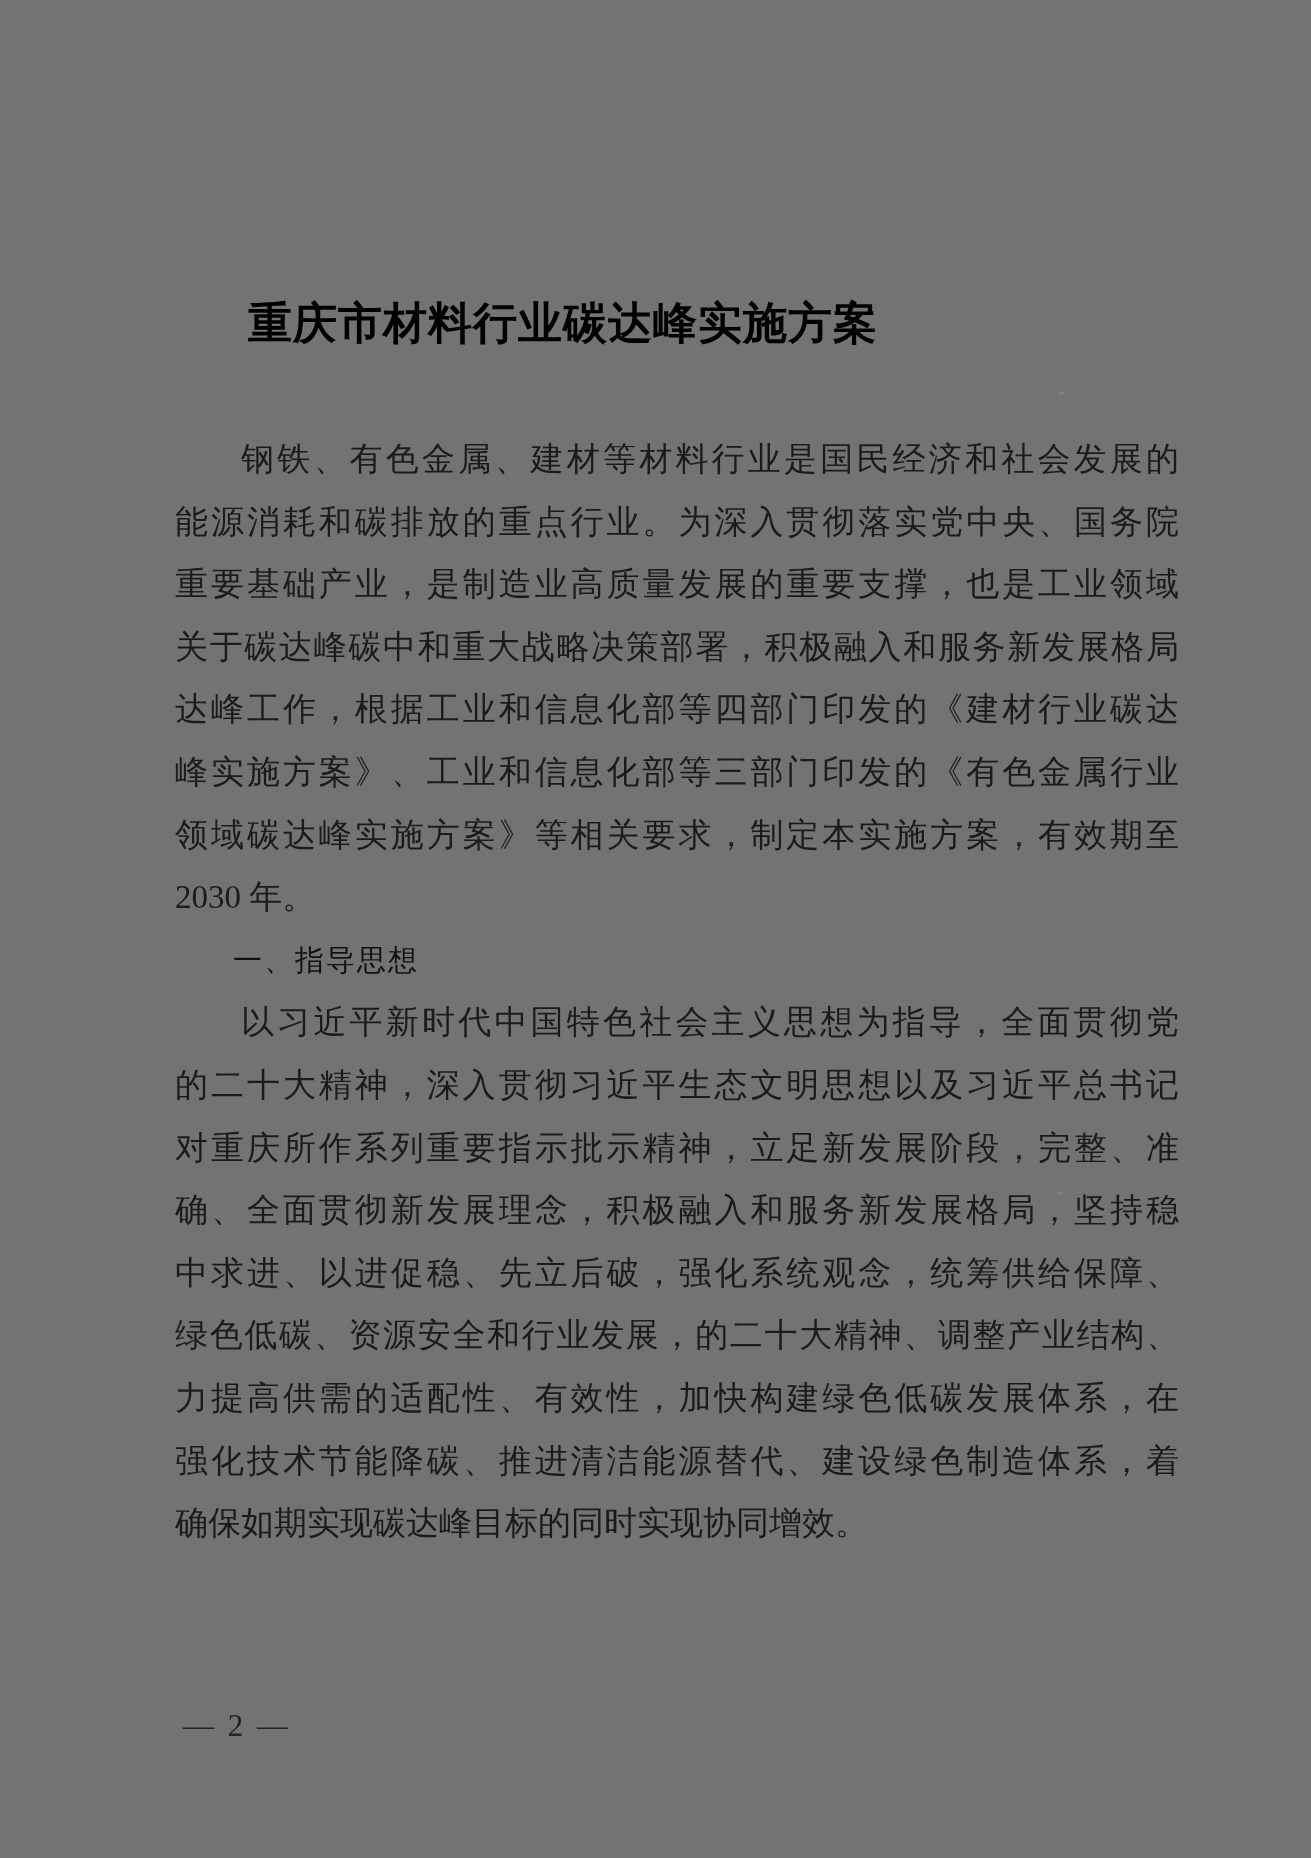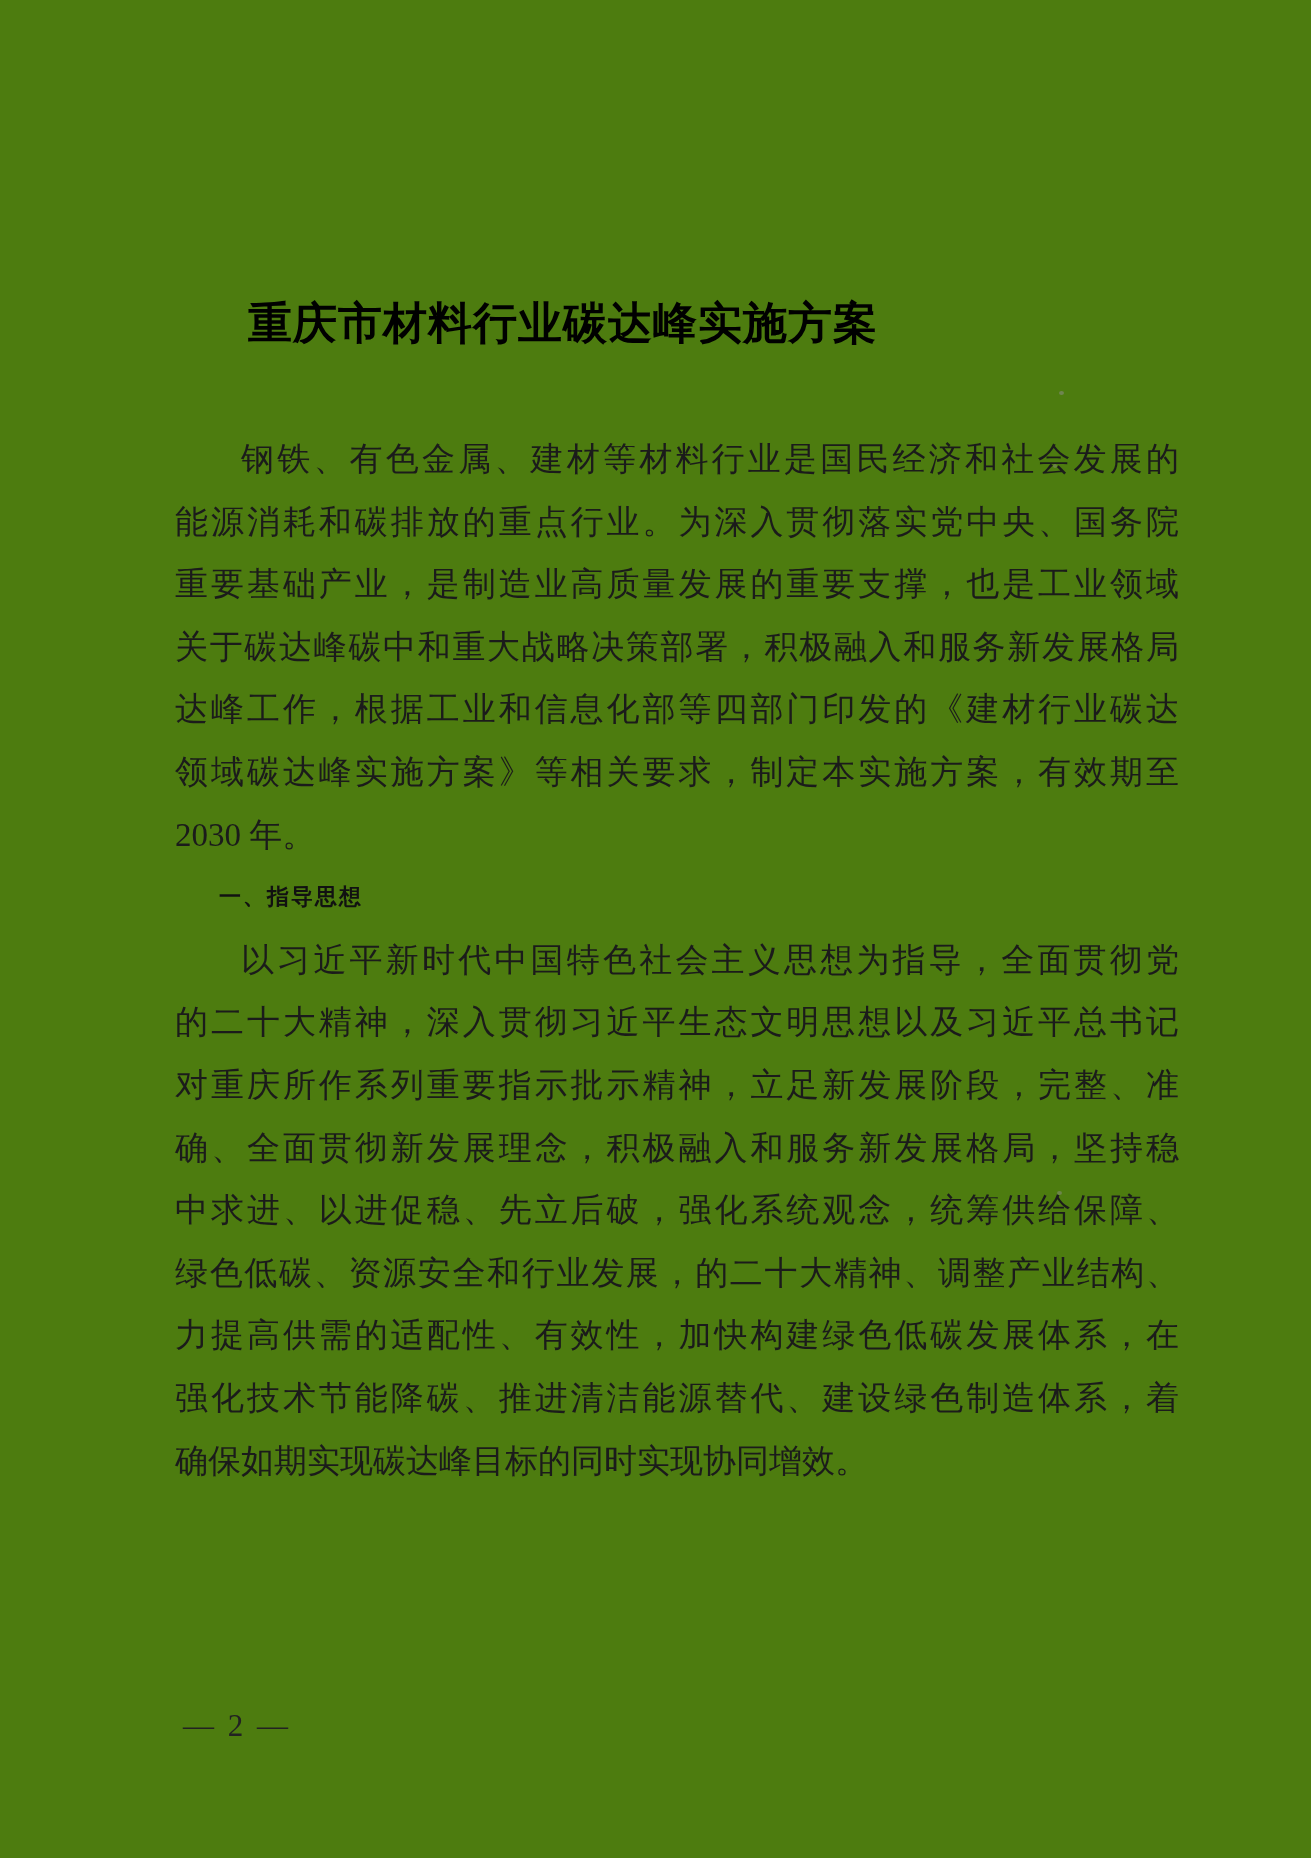"重庆市材料行业碳达峰实施方案" .page { background: #4d7c0f -> #737373 }
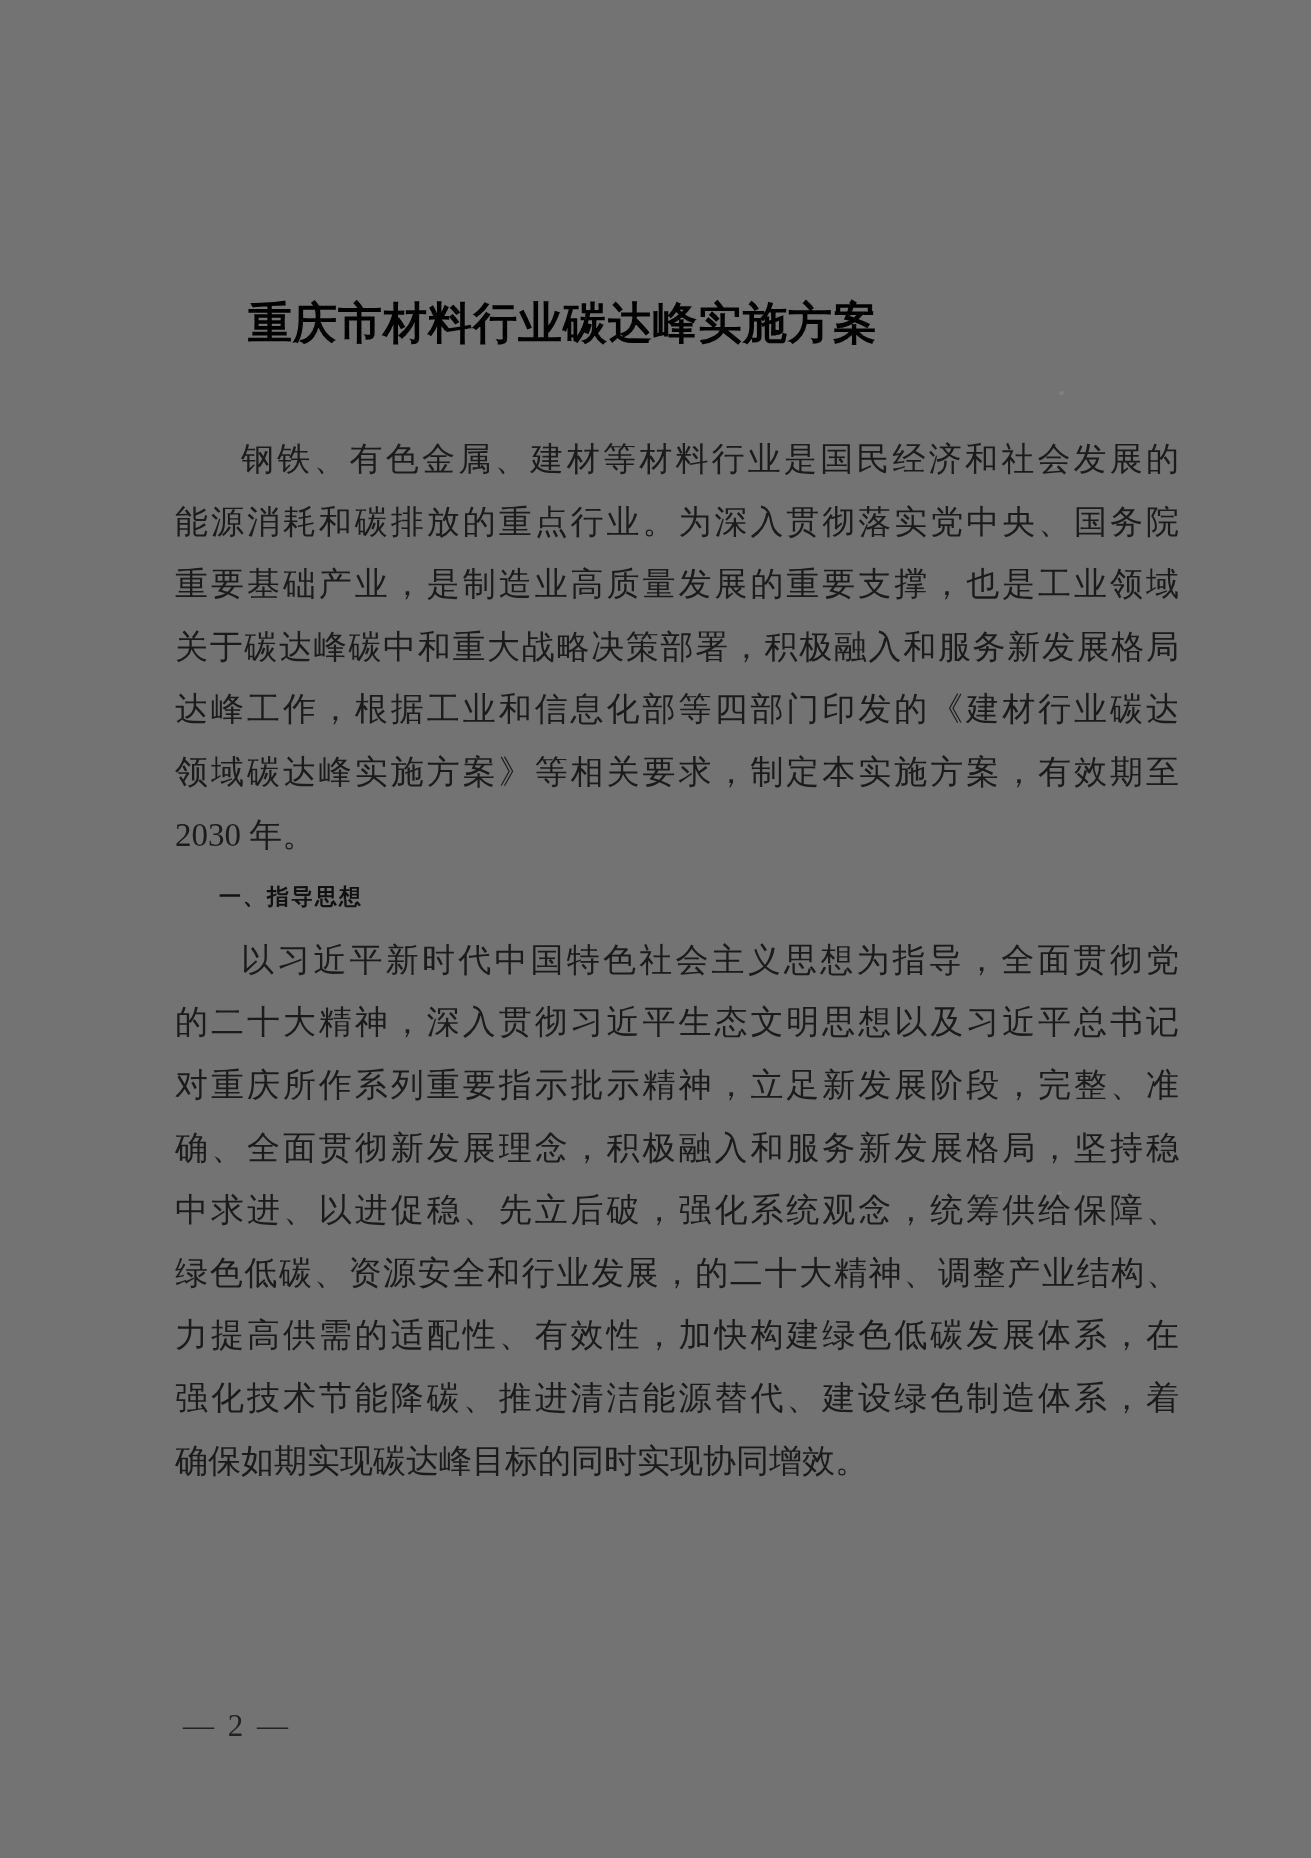"峰实施方案》、工业和信息化部等三部门印发的《有色金属行业" div.line { html: none -> <div>峰实施方案》、工业和信息化部等三部门印发的《有色金属行业</div> }
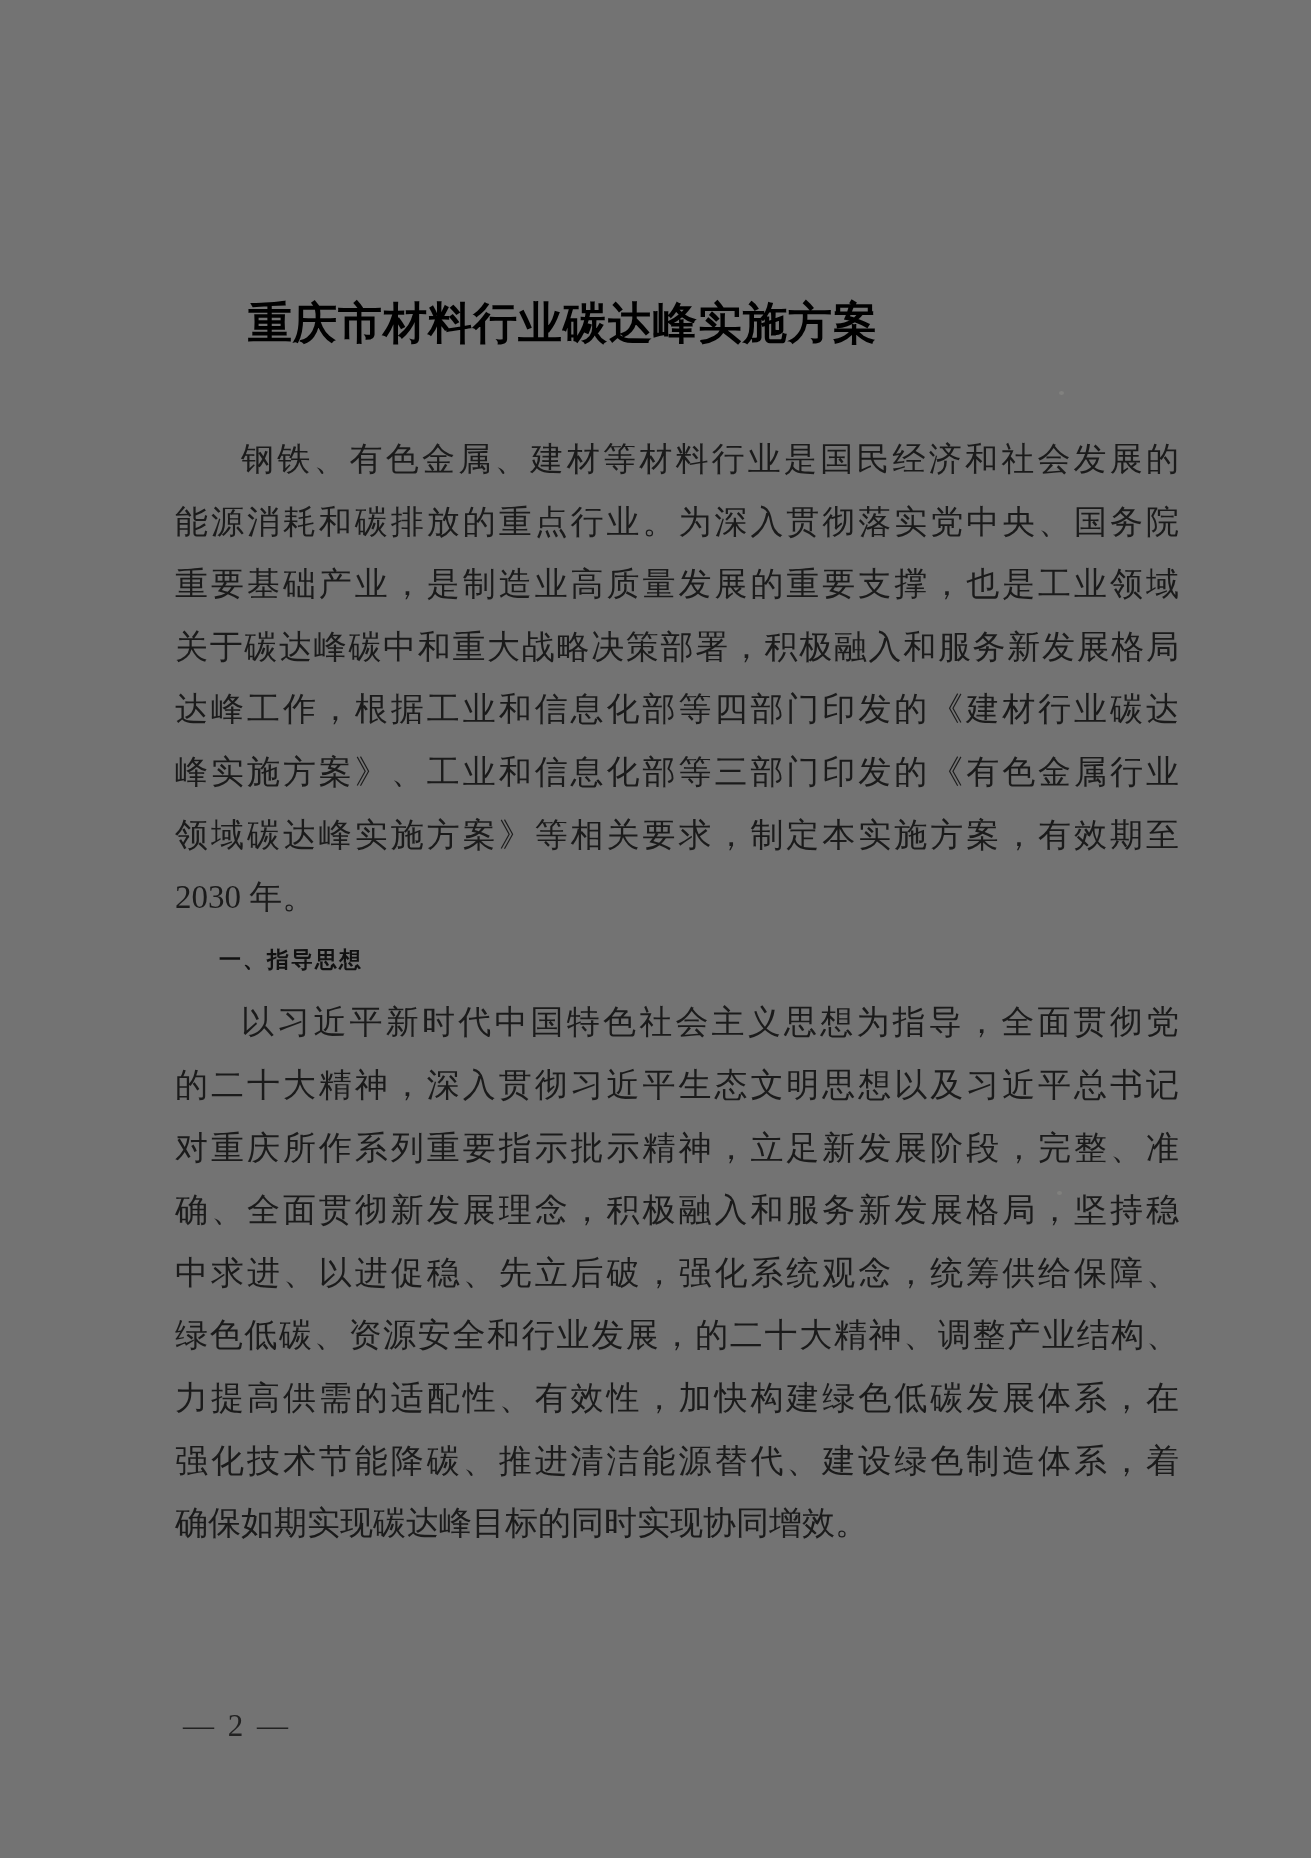"一、指导思想" .section-heading { font-size: 22px -> 29px; font-weight: bold -> normal }
